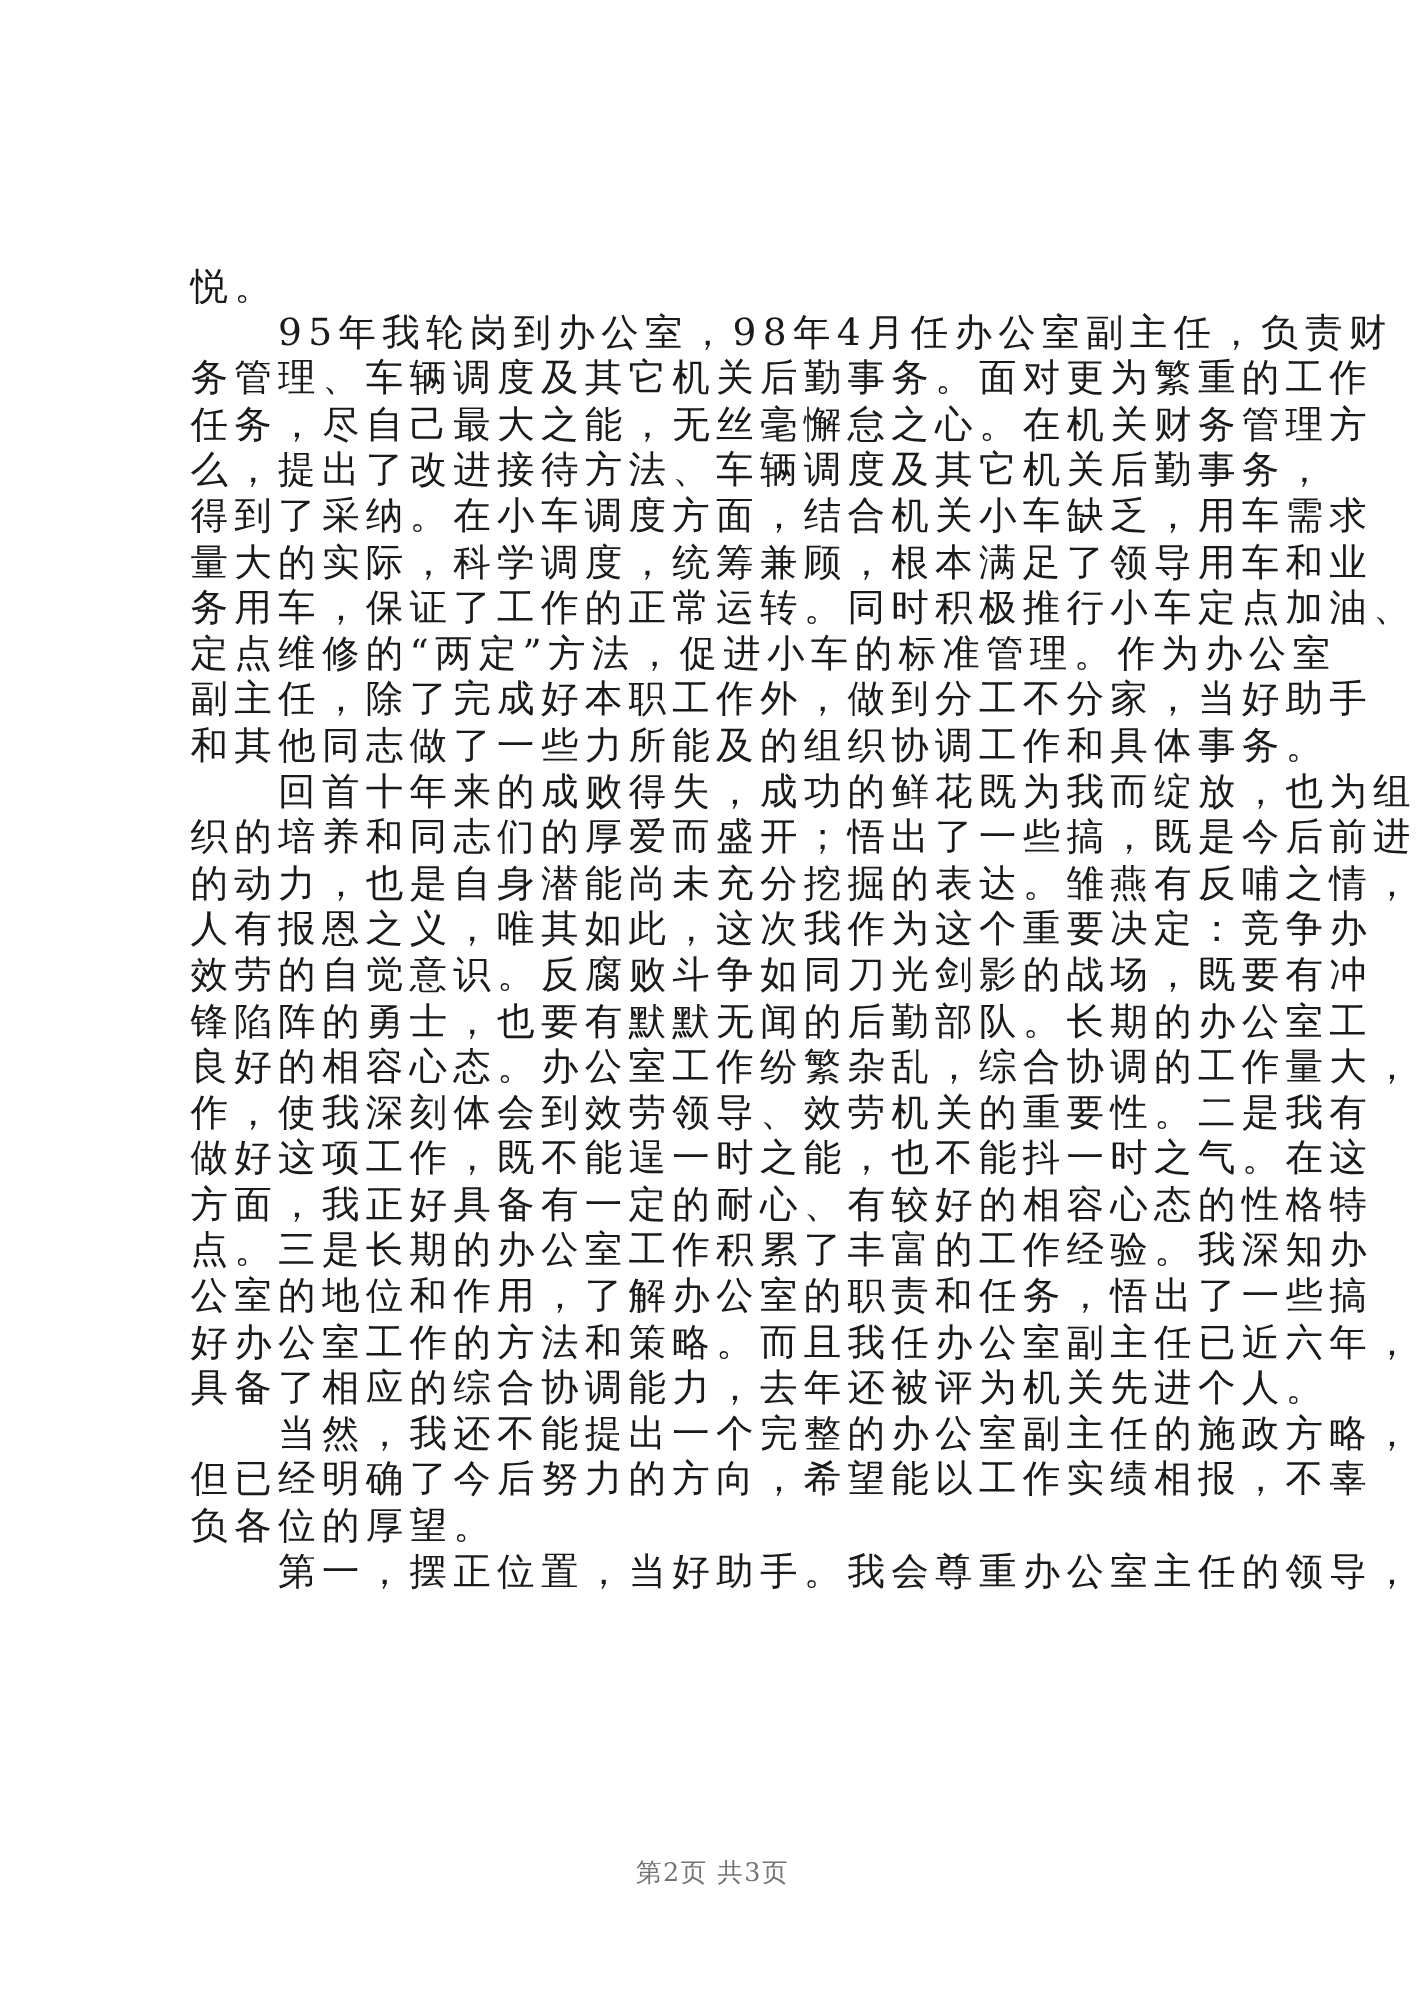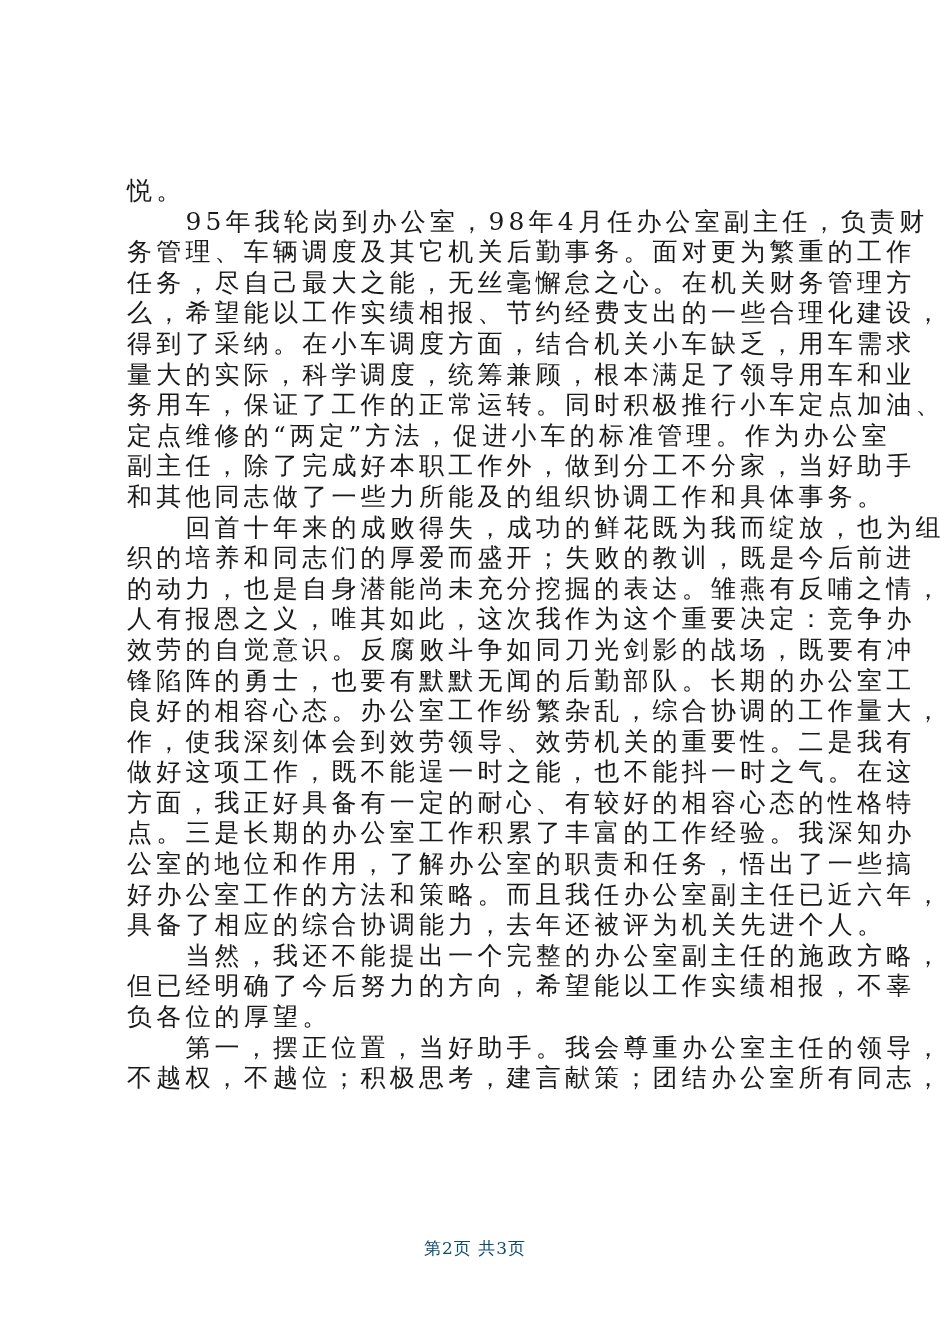"么，希望能以工作实绩相报、节约经费支出的一些合理化建设，" div.line { text: 希望能以工作实绩相报、节约经费支出的一些合理化建设 -> 提出了改进接待方法、车辆调度及其它机关后勤事务 }
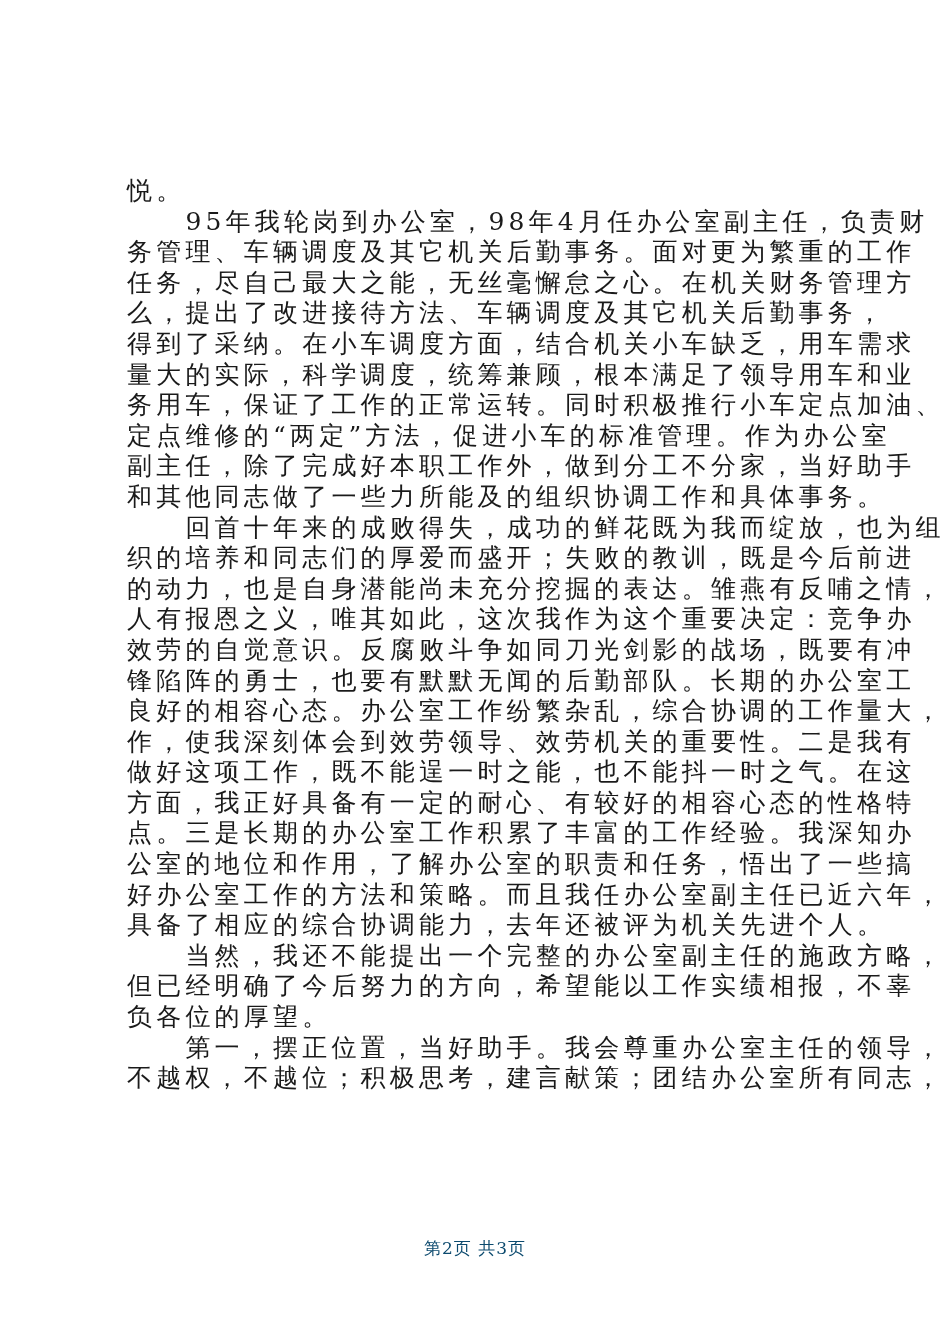"织的培养和同志们的厚爱而盛开；失败的教训，既是今后前进" div.line { text: 失败的教训 -> 悟出了一些搞 }
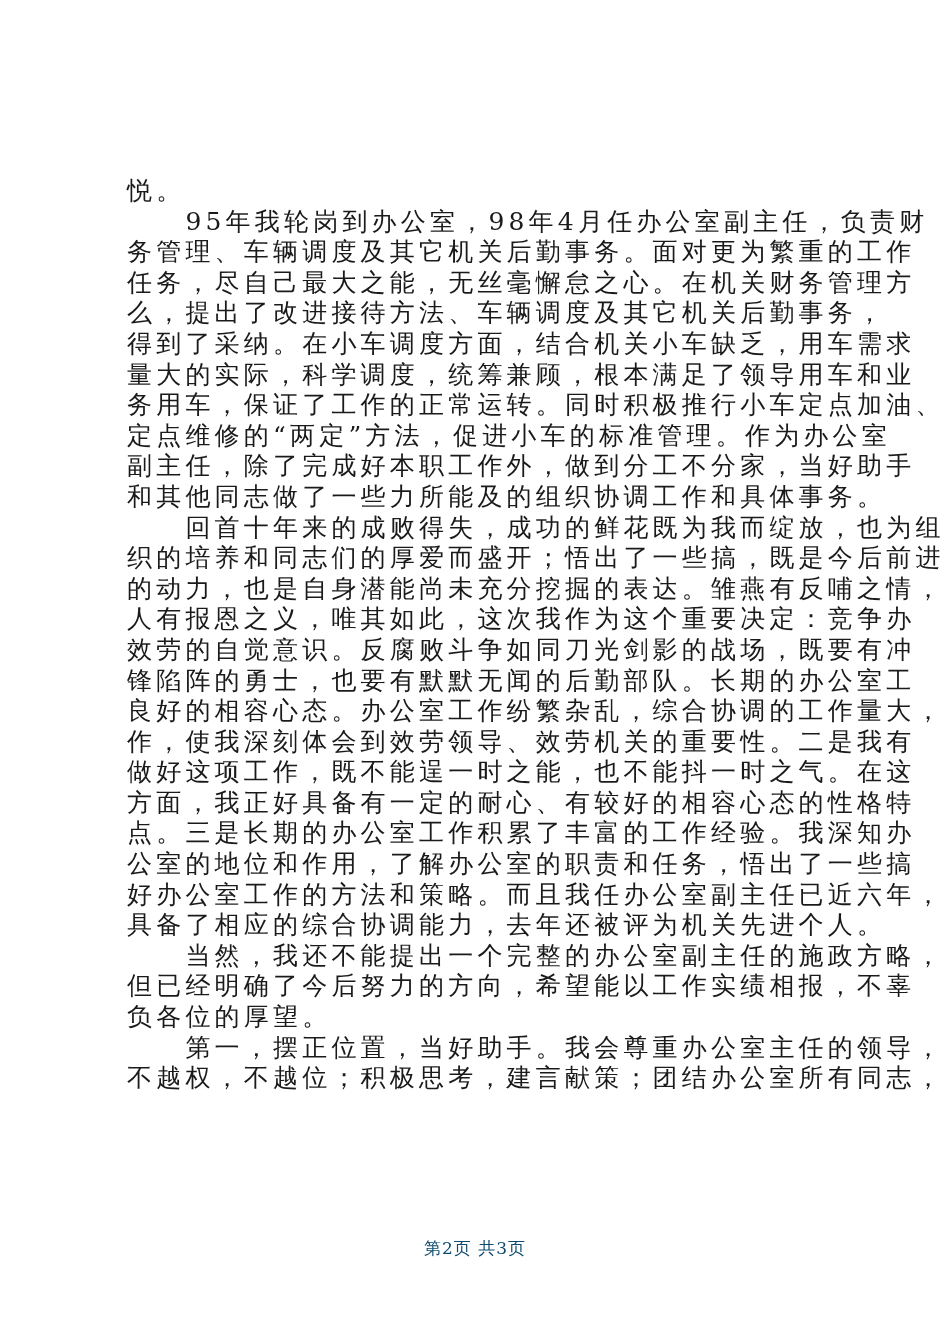"不越权，不越位；积极思考，建言献策；团结办公室所有同志，" div.line { html: <div>不越权，不越位；积极思考，建言献策；团结办公室所有同志，</div> -> none }
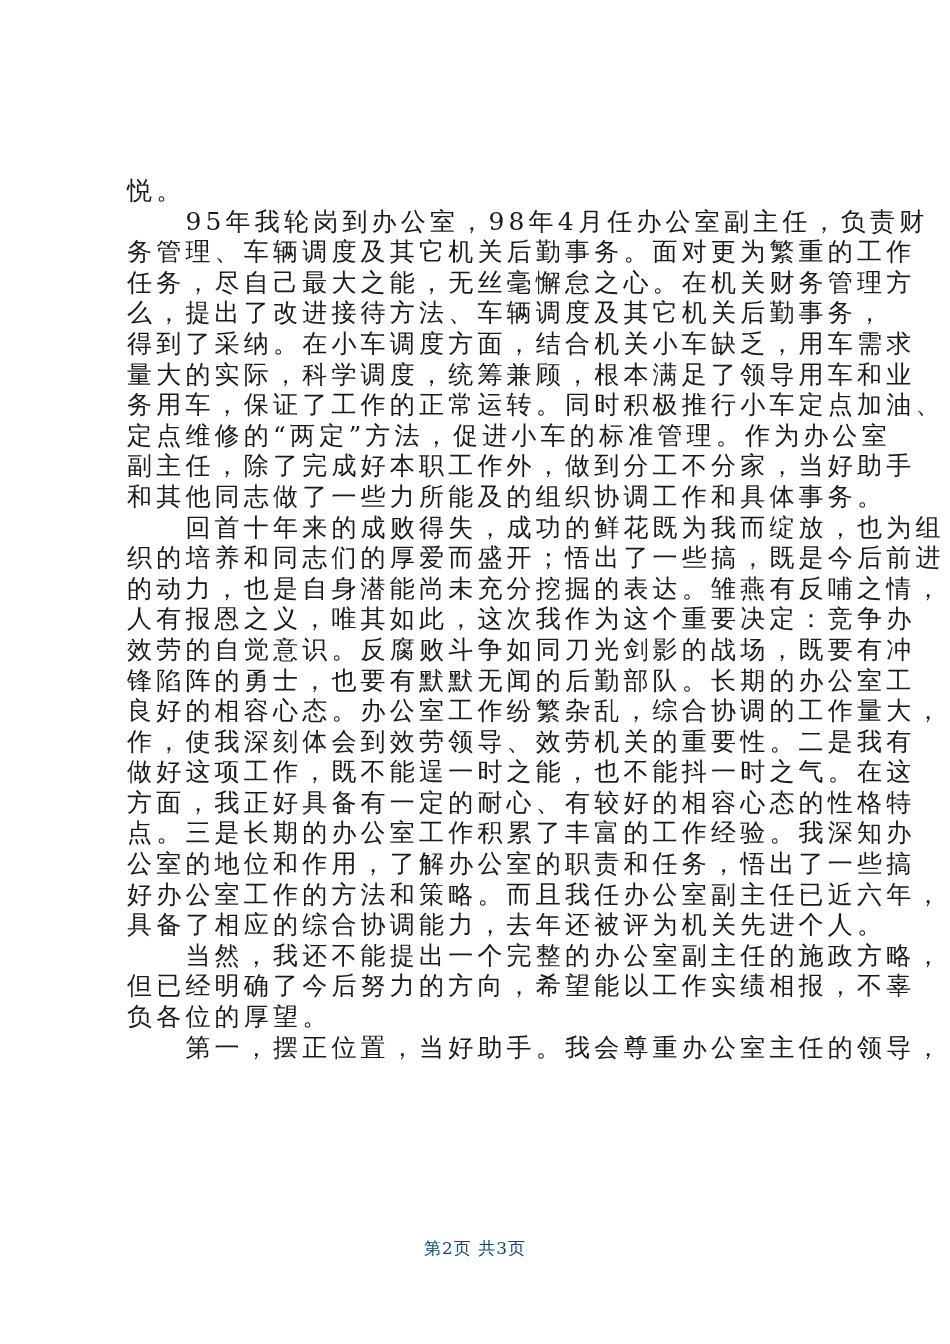"第2页 共3页" .footer { color: #0c4a6e -> #737373 }
